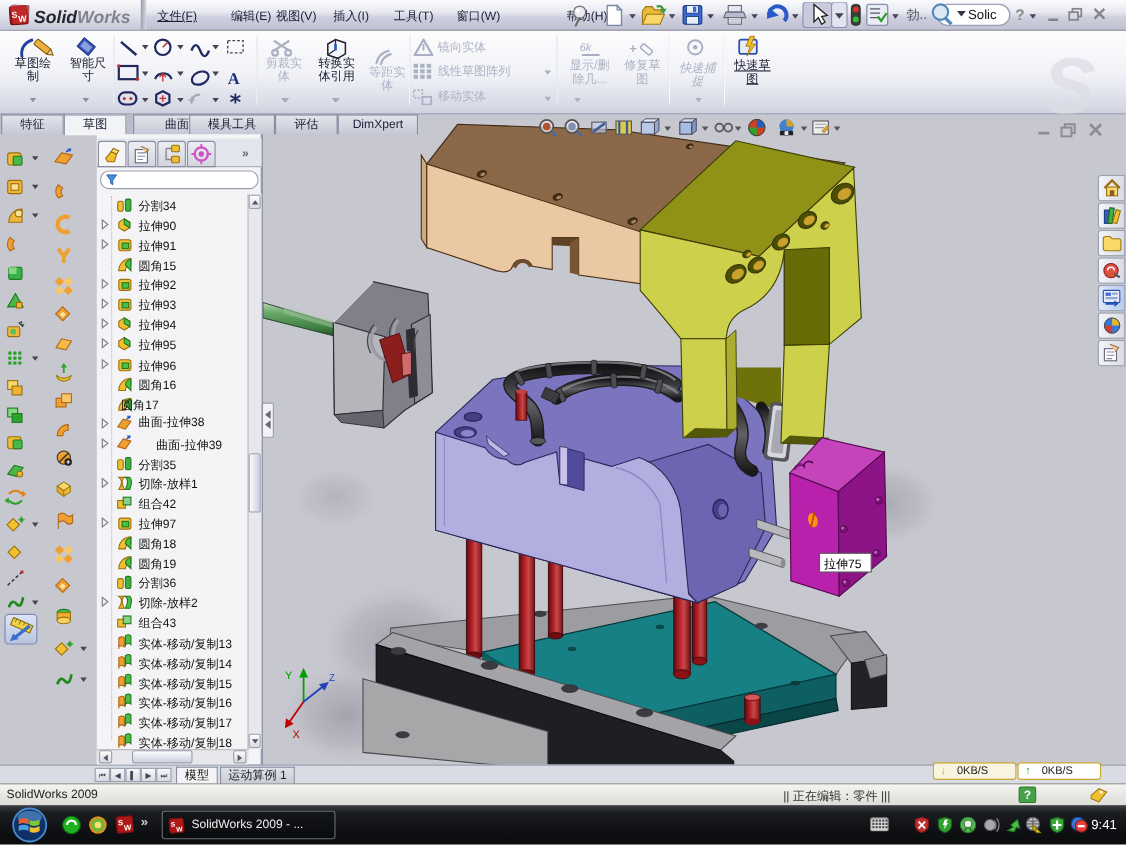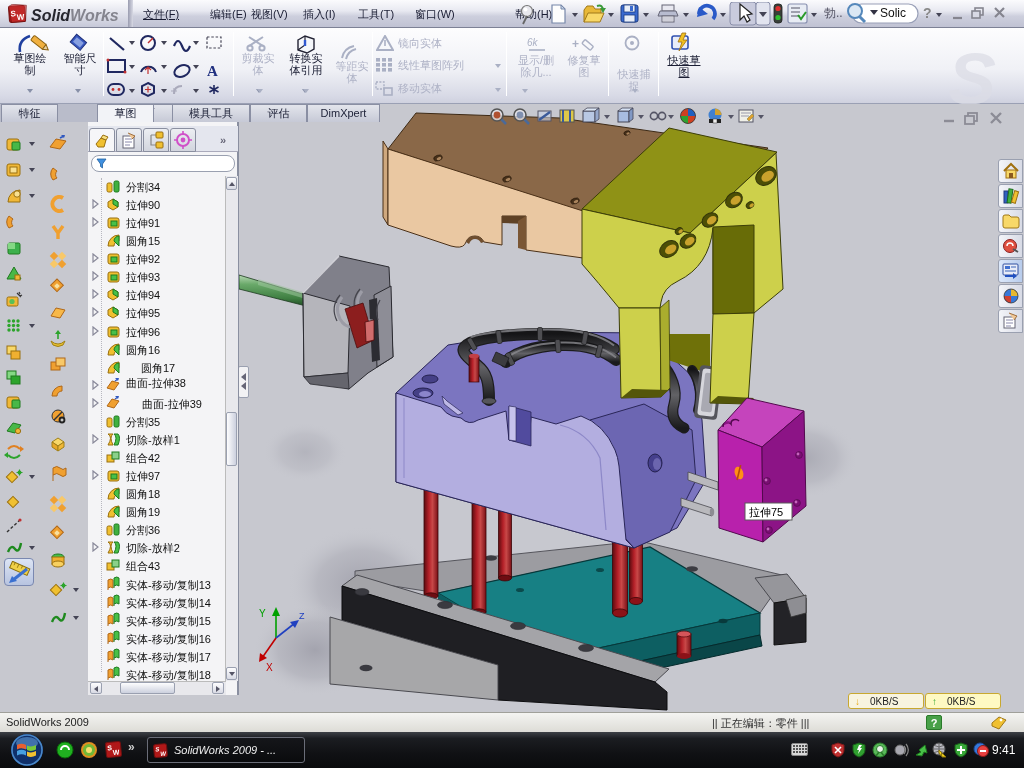"快速捕" div.abs { font-style: none -> italic; top: 40px -> 28px }
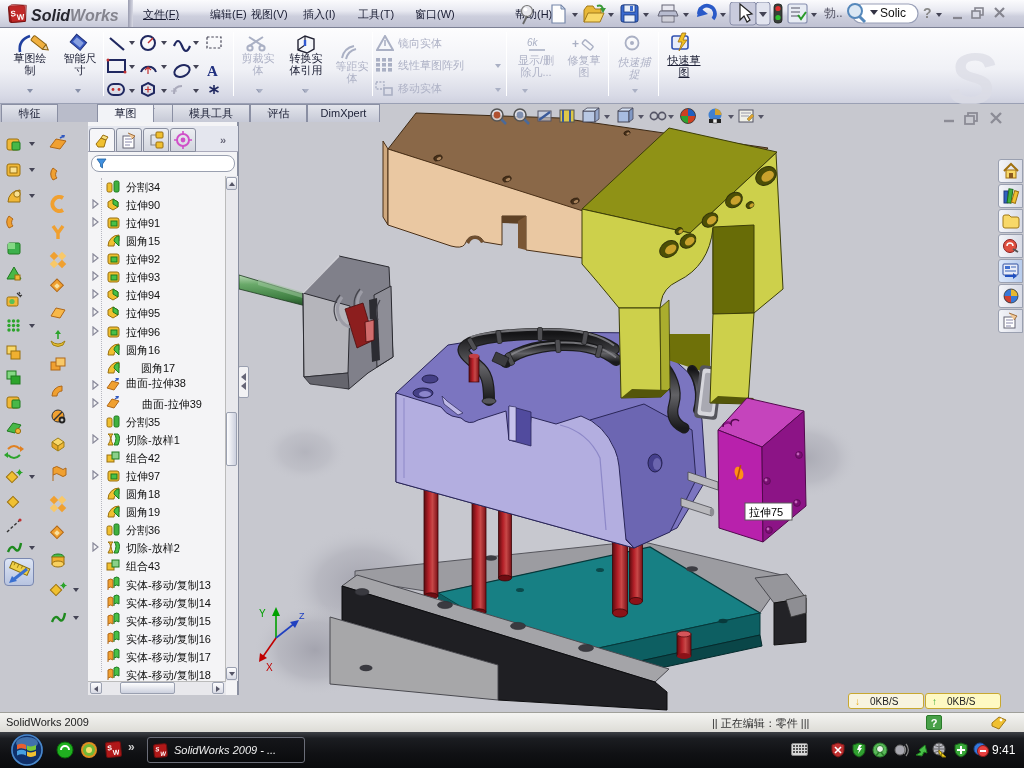"草图" .ctab.act { margin-left: 39px -> none }
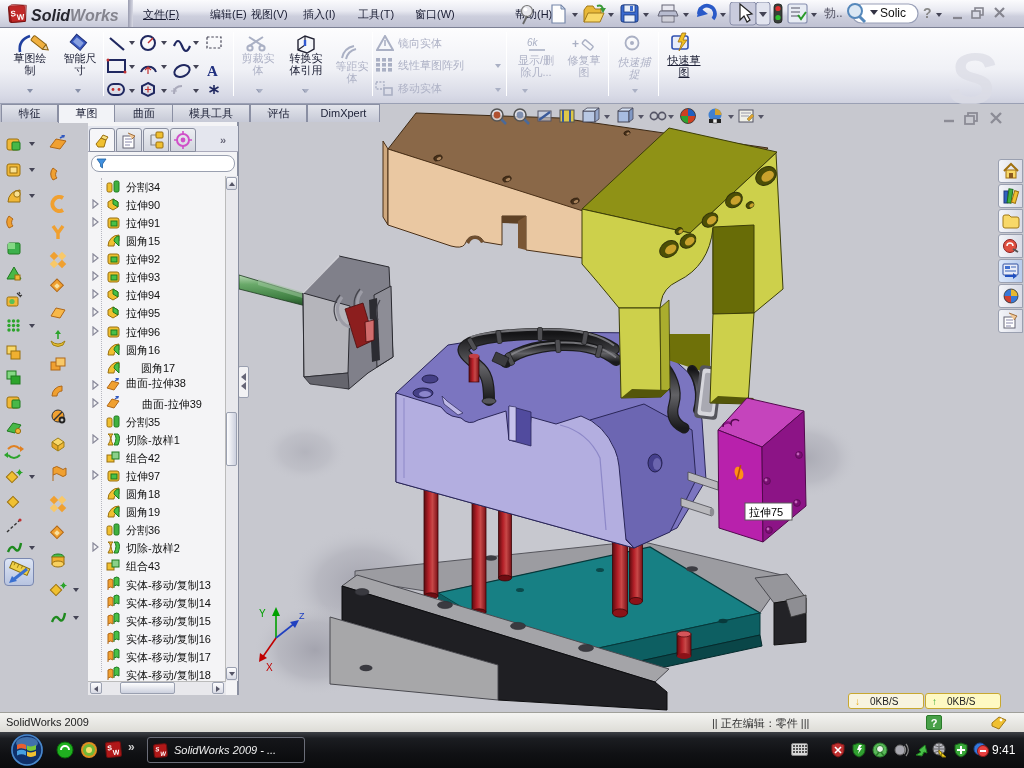"曲面" div.abs { left: 104px -> 121px }
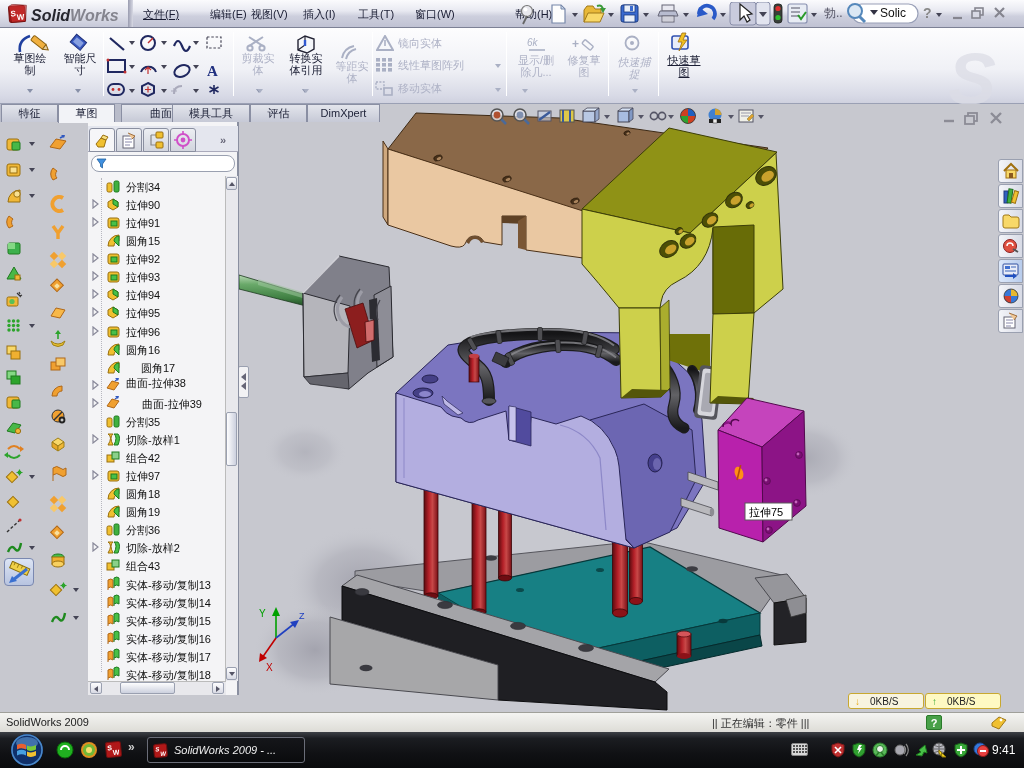"圆角17" div.abs { left: 141px -> 110px }
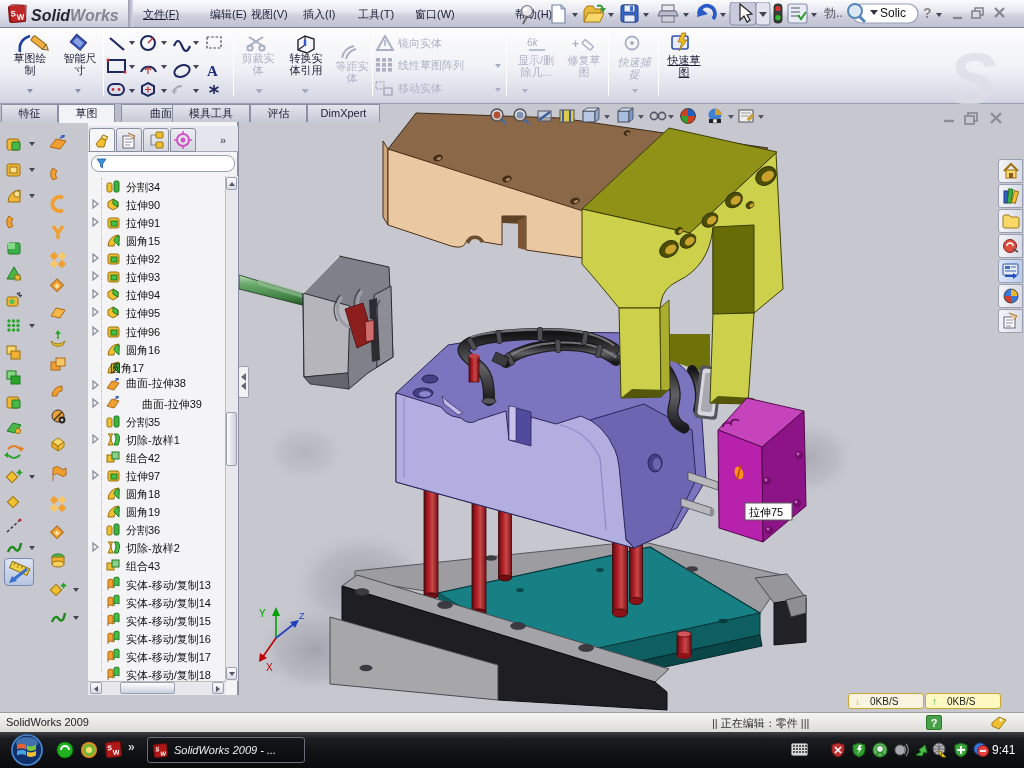"模型" div.abs { html: none -> <div> <div>⏮</div> <div>◀</div> <div>▌</div> <div>▶</div> <div>⏭</div> <div>模型</div> <div>运动算例 1</div> </div> }
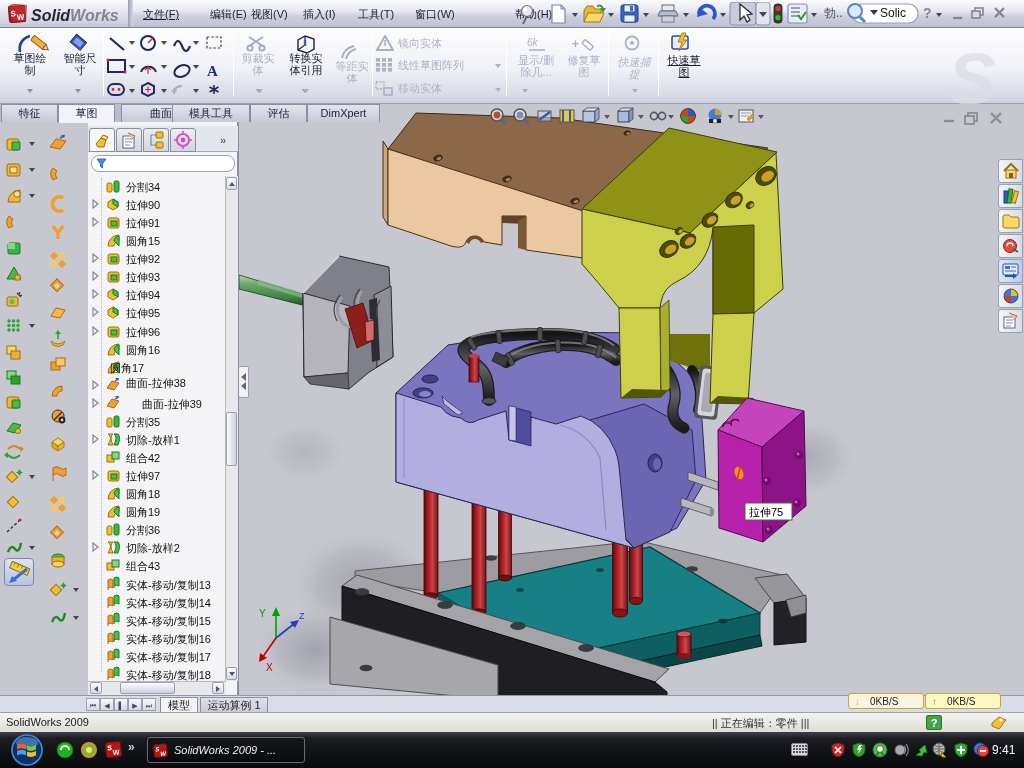"↑ 0KB/S" div.abs { background: #fef9c3 -> #ffffff }
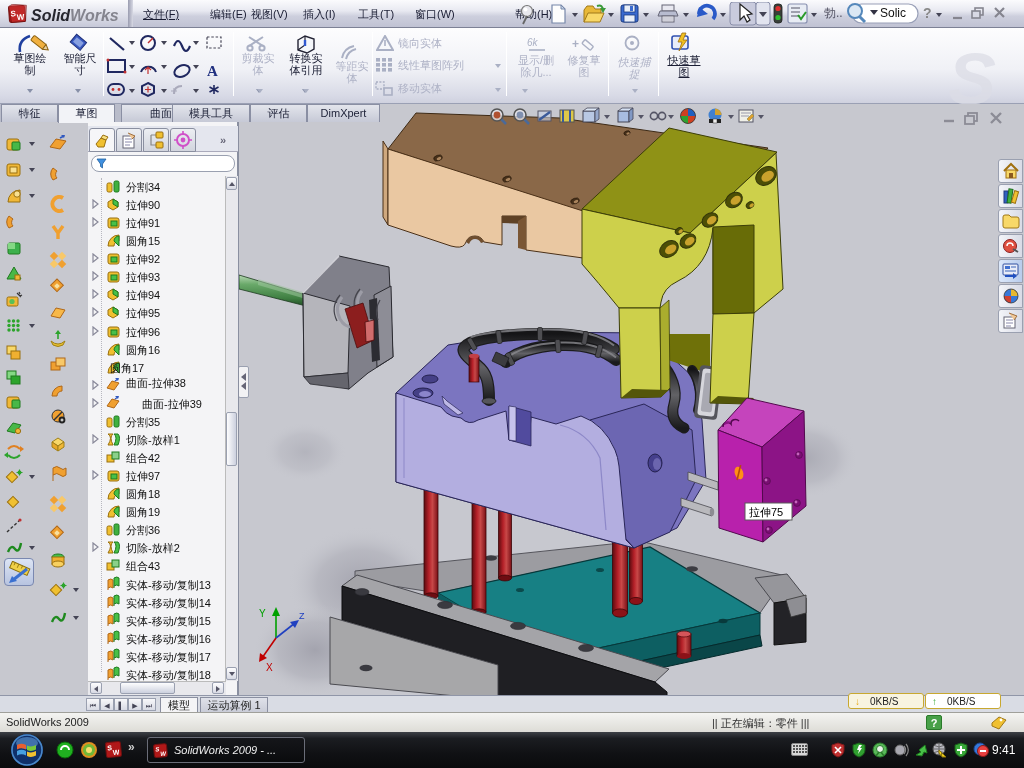"SolidWorks 2009 - ..." .task { font-style: italic -> none }
